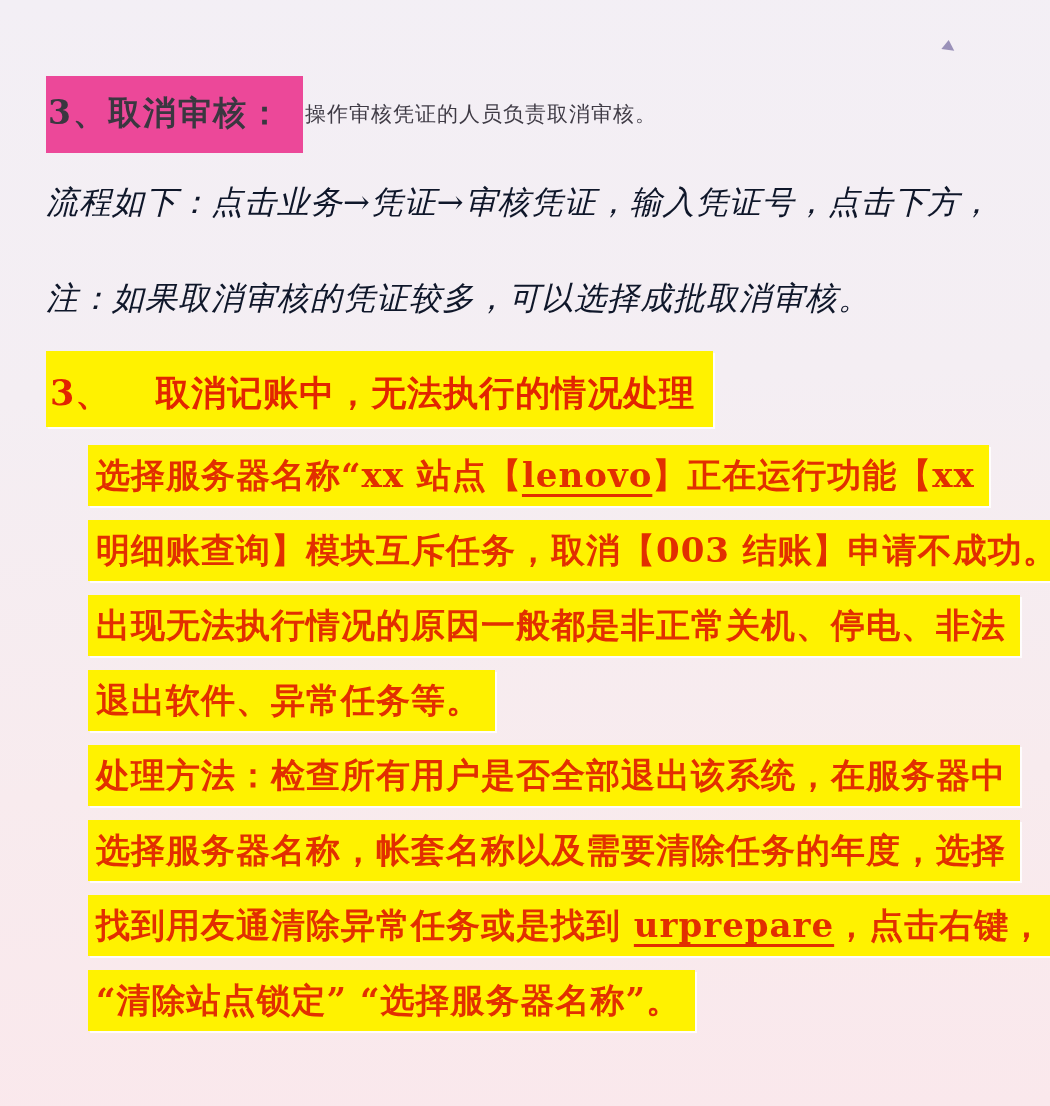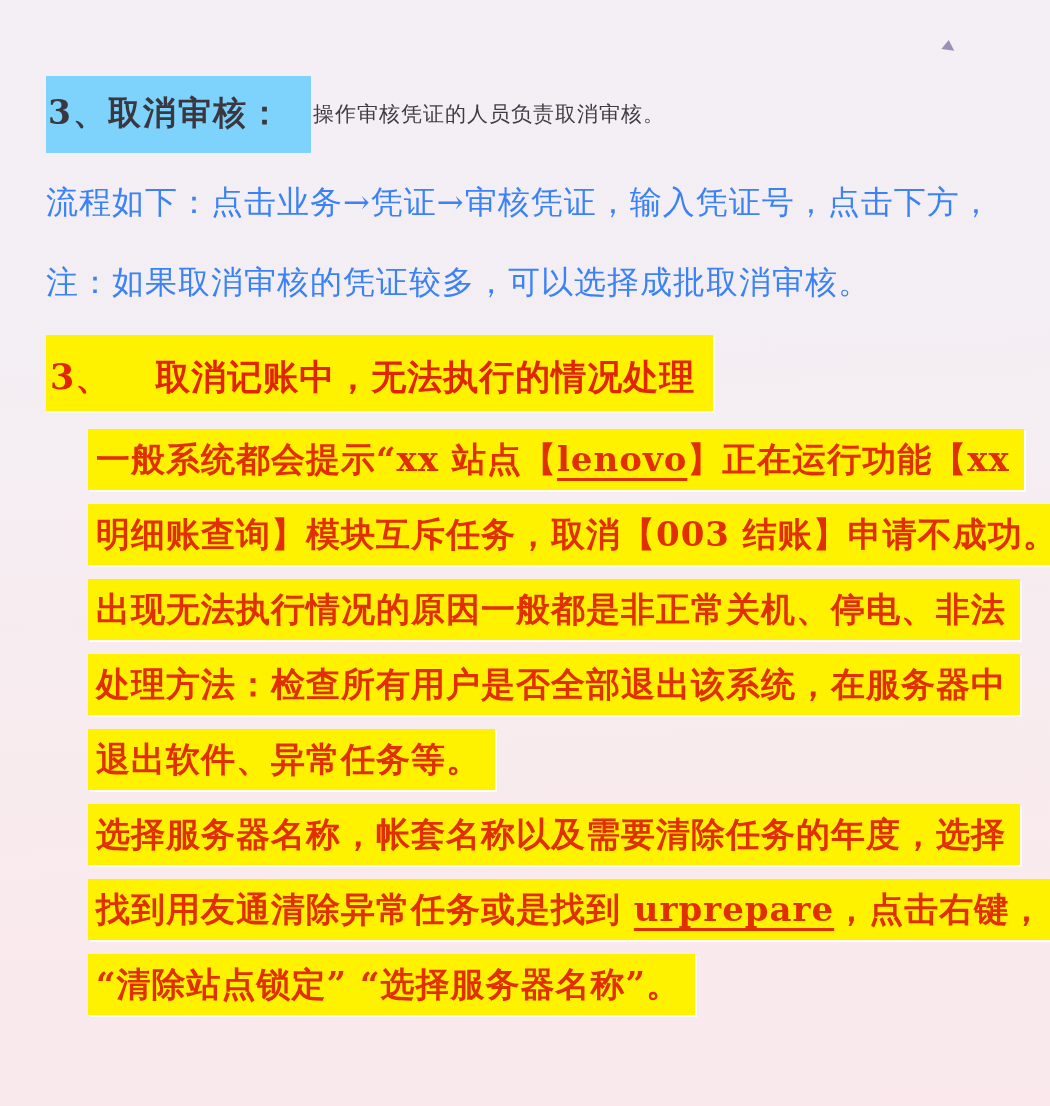"3、取消审核：" .cyan-label { background: #7dd3fc -> #ec4899; padding: 15px 28px 17px 2px -> 15px 20px 17px 2px }
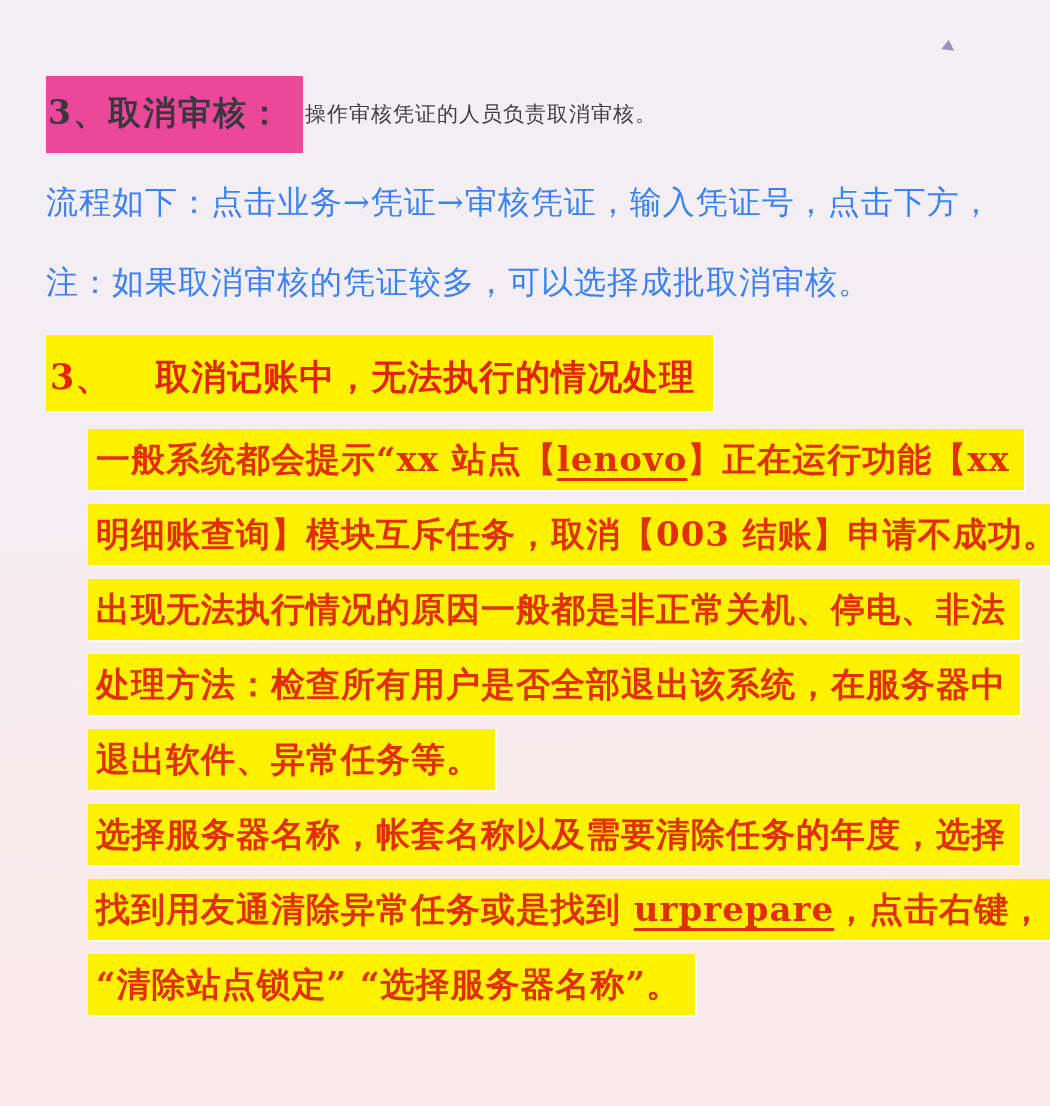"流程如下：点击业务→凭证→审核凭证，输入凭证号，点击下方，" .p-line { color: #3b82f6 -> #0f172a; font-style: none -> italic }
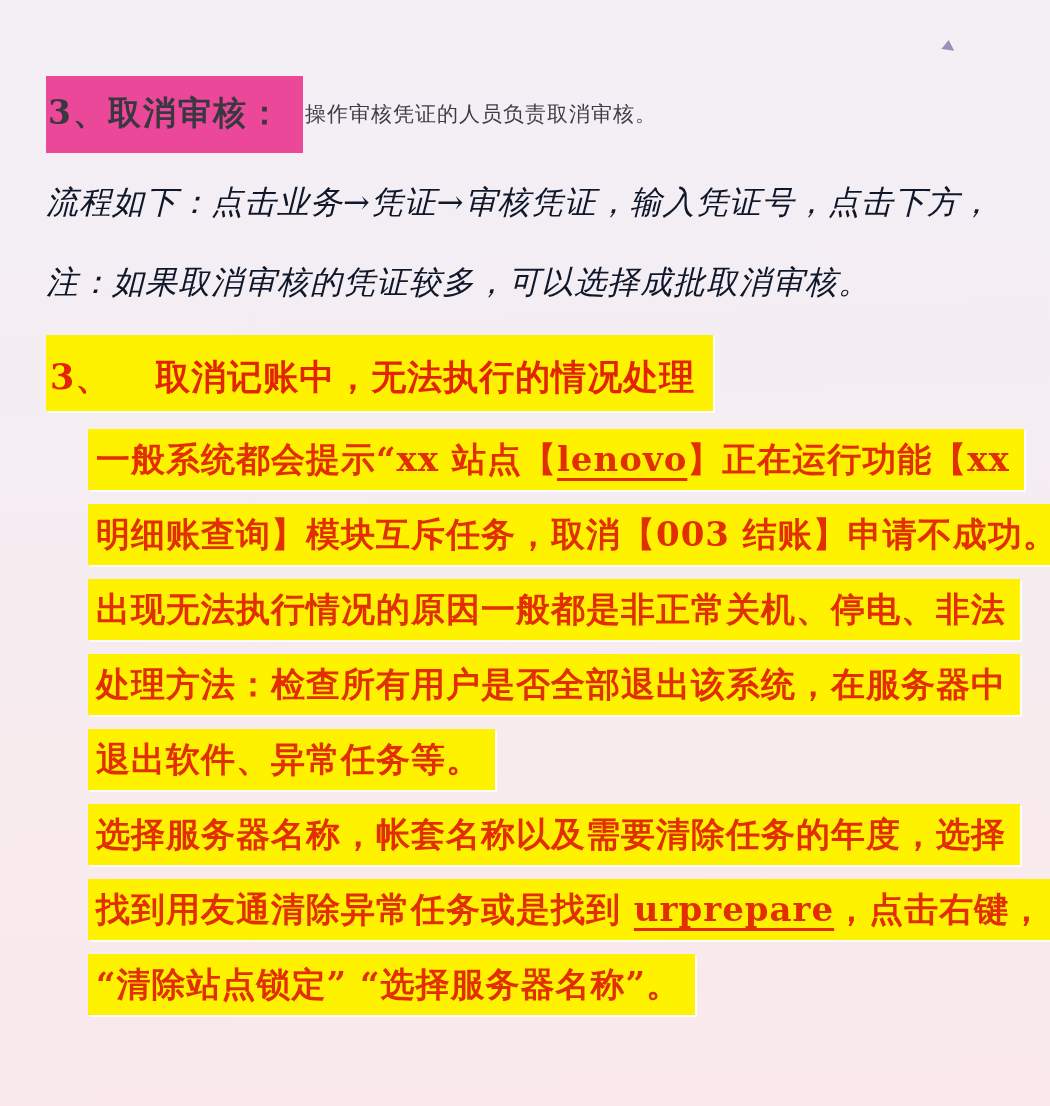"注：如果取消审核的凭证较多，可以选择成批取消审核。" div.p-line { margin-top: 36px -> 52px }
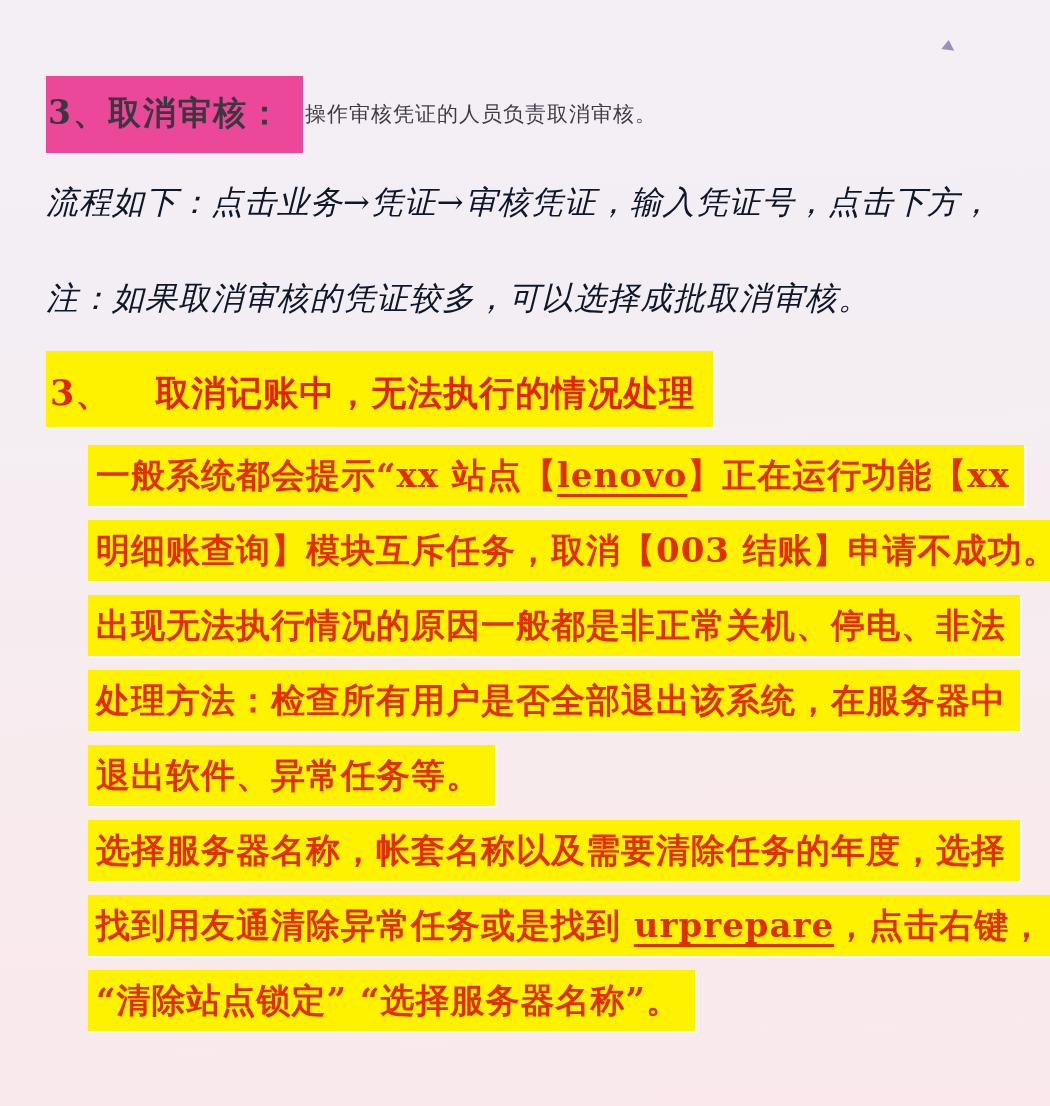"一般系统都会提示“xx 站点【" span { text: 一般系统都会提示 -> 选择服务器名称 }
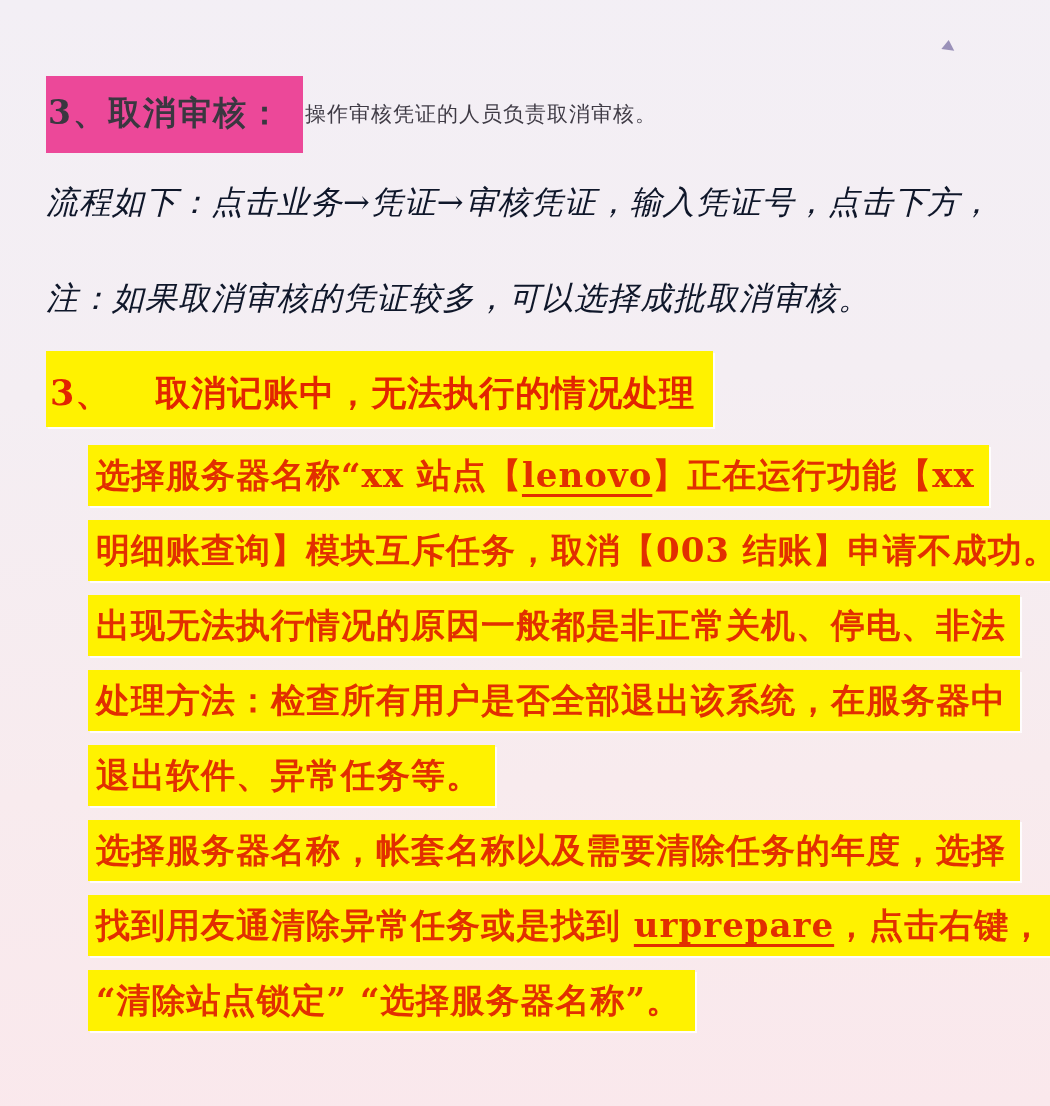"处理方法：检查所有用户是否全部退出该系统，在服务器中" div.yrow { order: before "退出软件、异常任务等。" -> after "退出软件、异常任务等。" }
